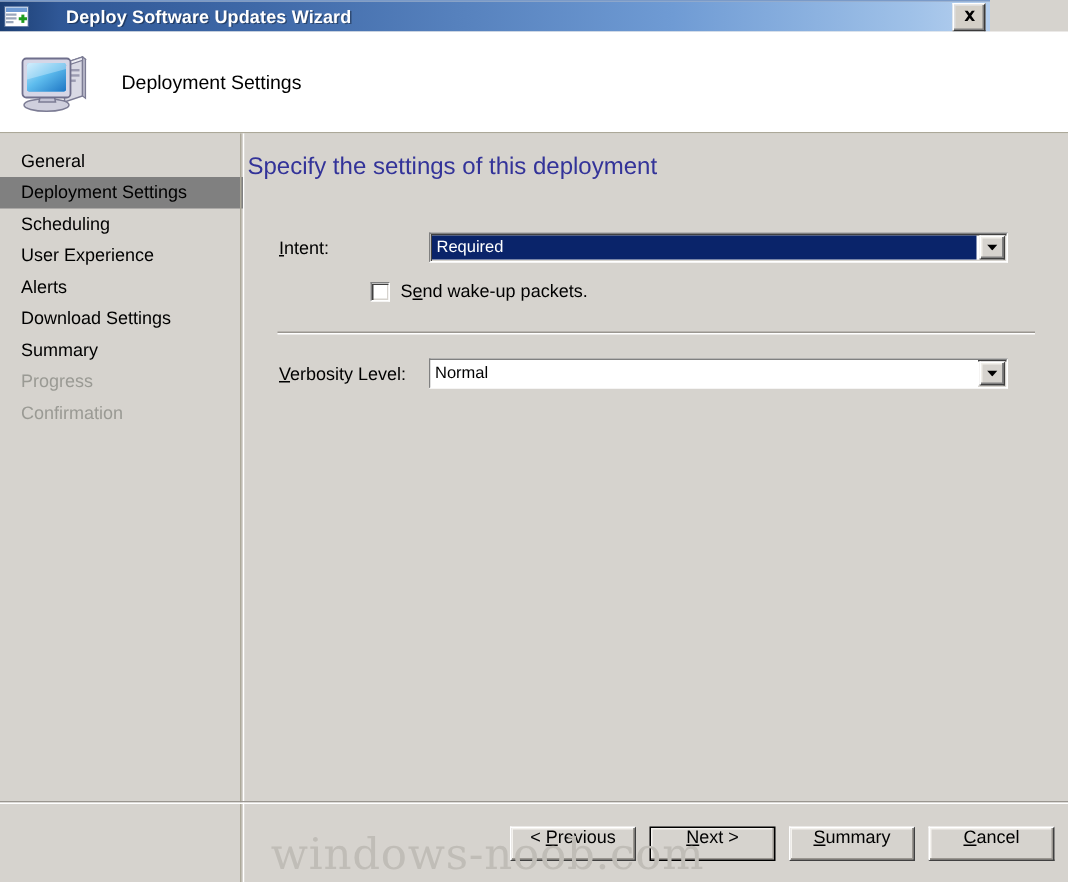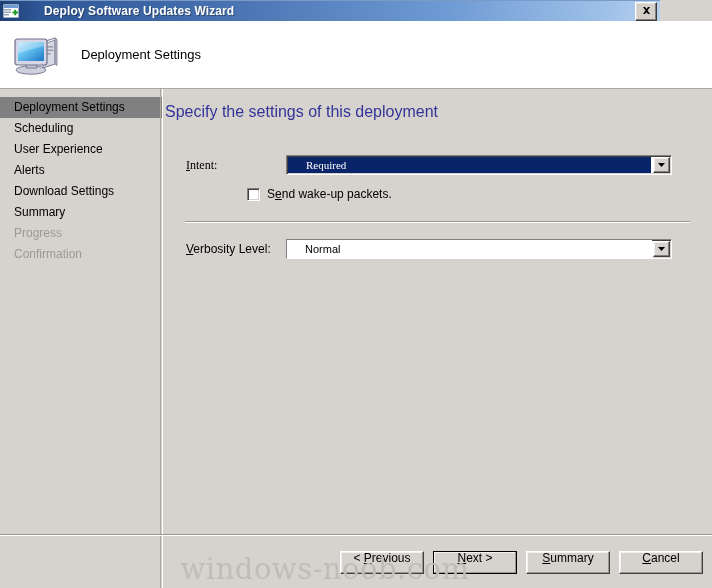"General" div.side-item { html: none -> <div>General</div> }
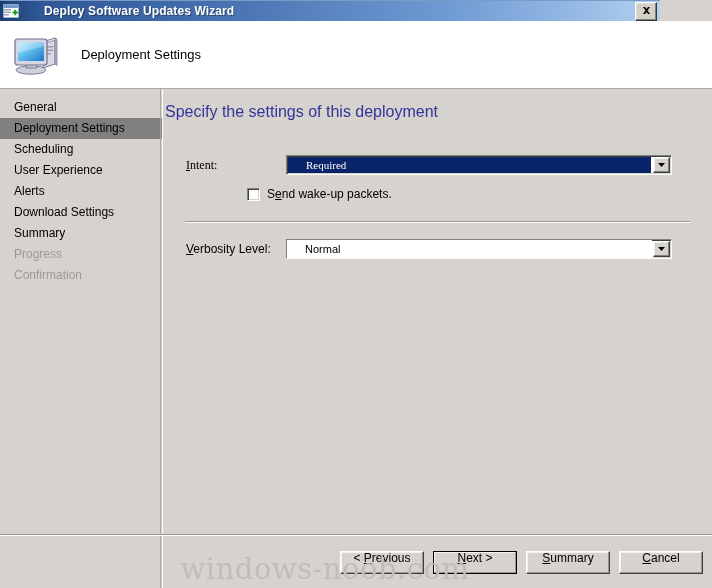"Intent:" div.field-row { font-family: Liberation Serif, serif -> none }
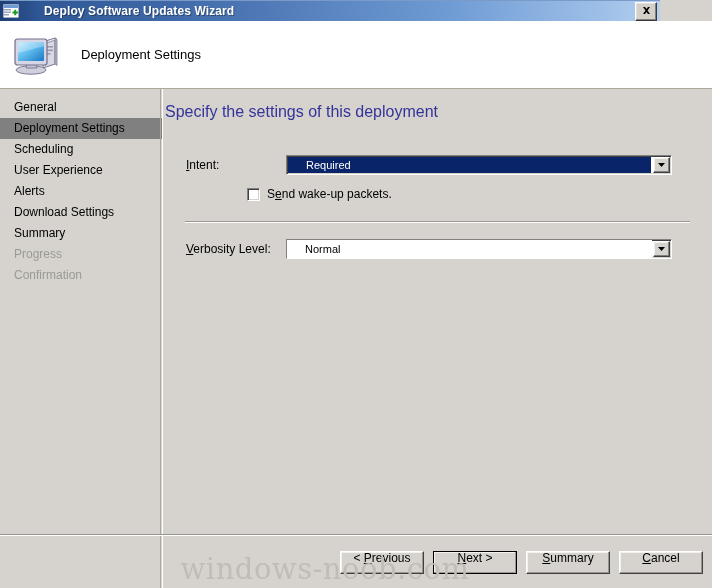"Required" .combo-value { padding-left: 18px -> 3px }
